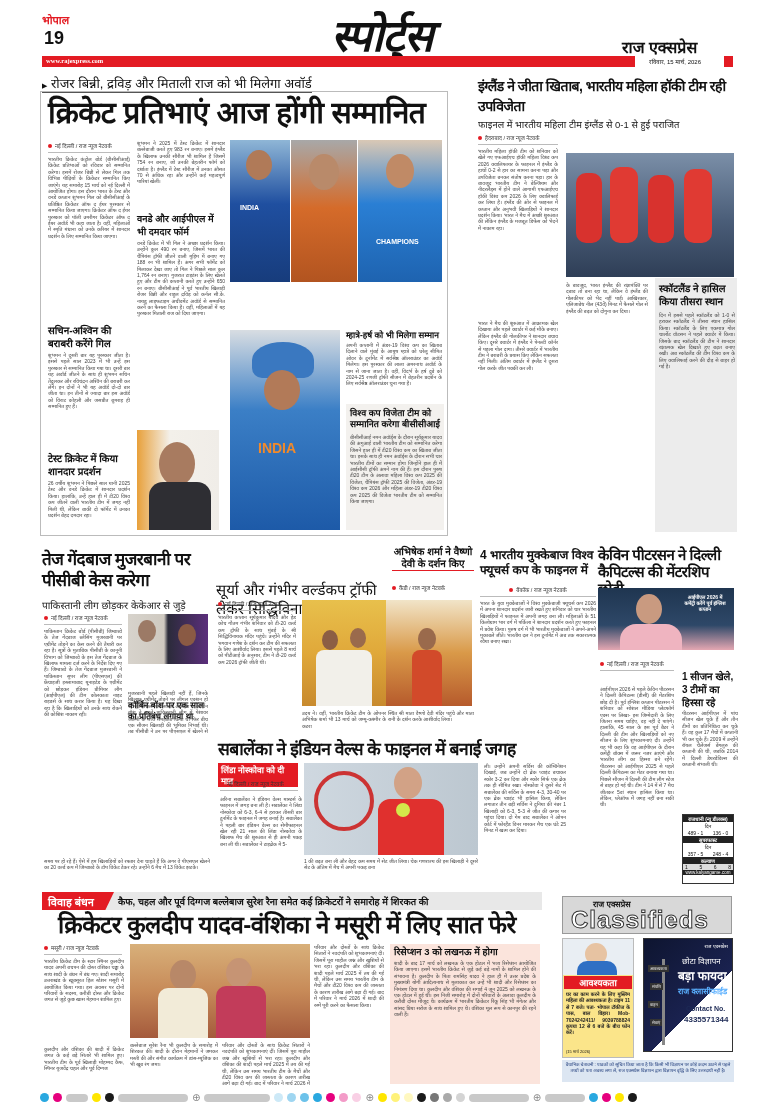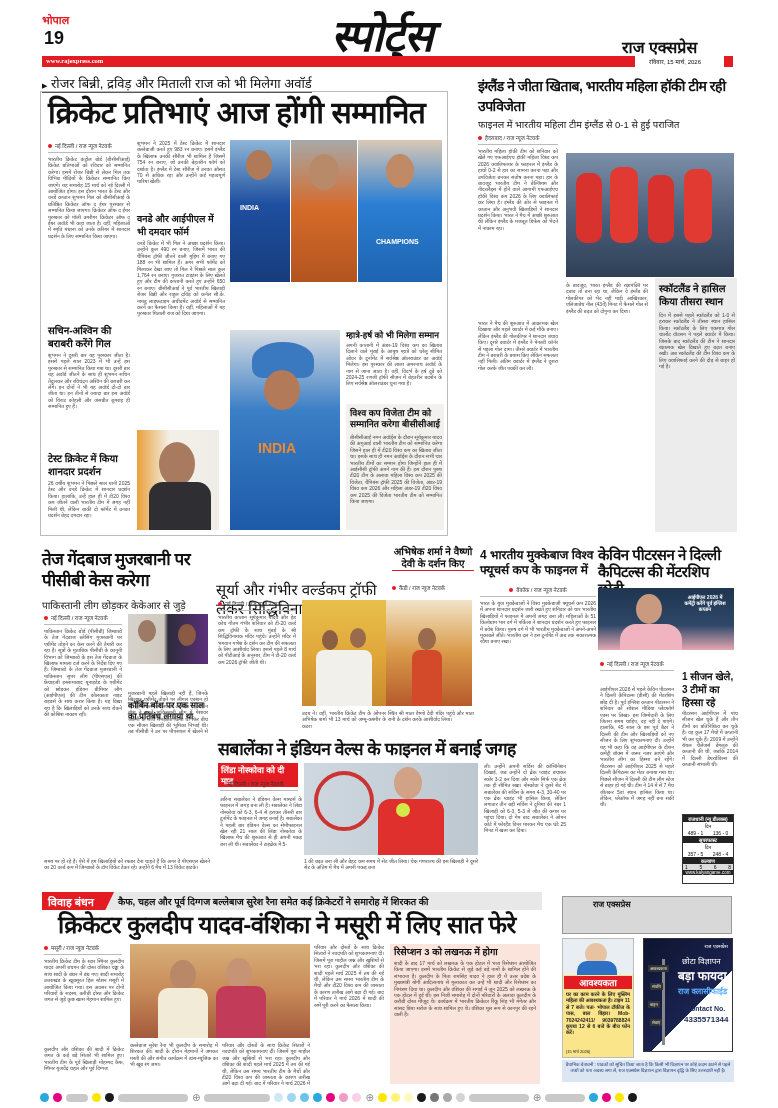"Classifieds" div { html: none -> <div>Classifieds</div> }
